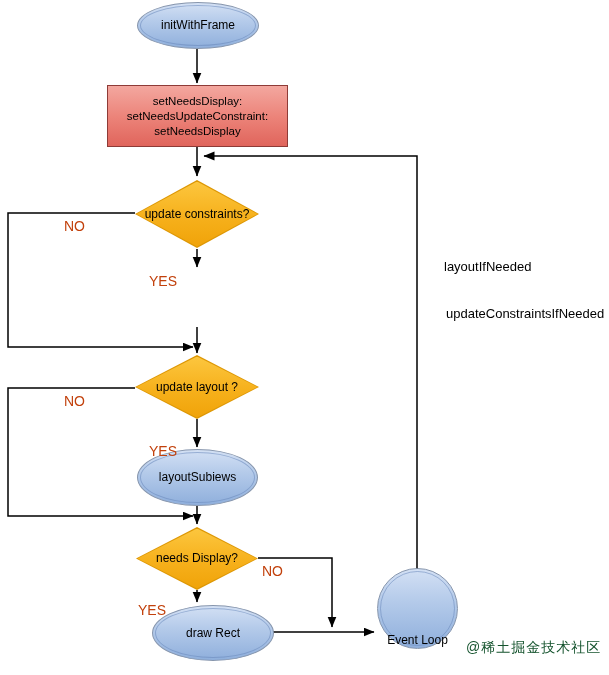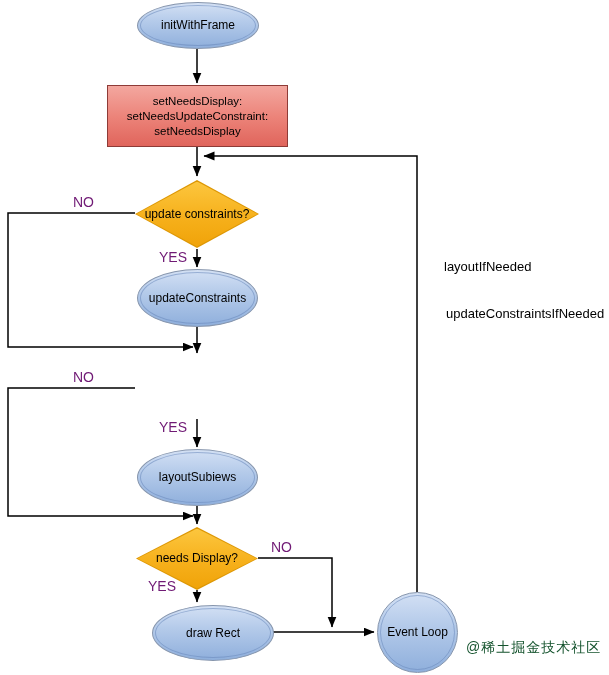"NO" .edge-label { color: #701a75 -> #c2410c; margin-top: none -> 24px; text-align: right -> left }
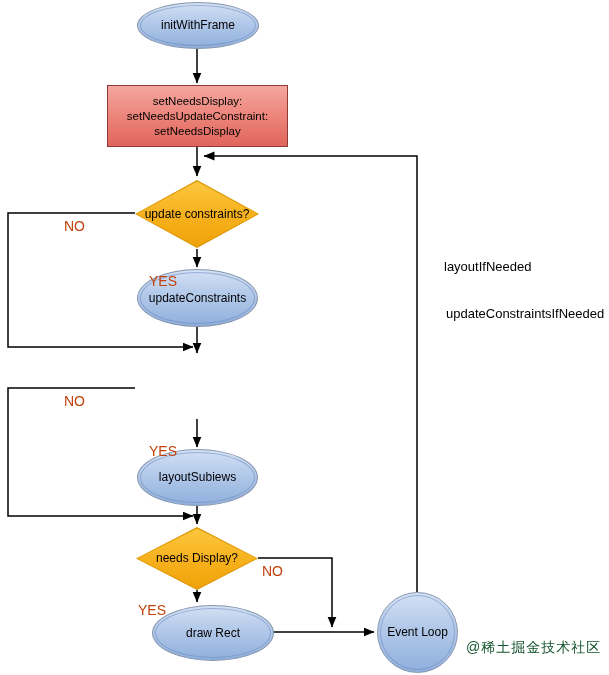"updateConstraints" div.node { html: <div> <span>updateConstraints</span> </div> -> none }
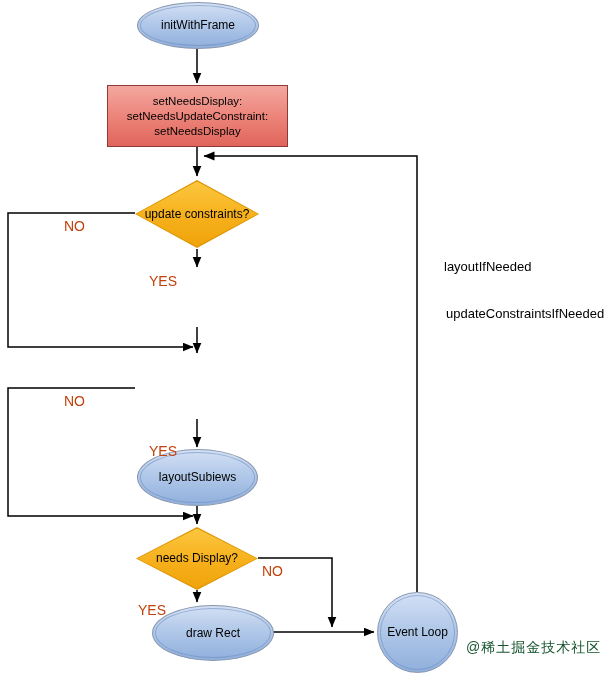"update layout ?" div.diamond { html: none -> <div> <div></div> <div></div> <span>update layout ?</span> </div> }
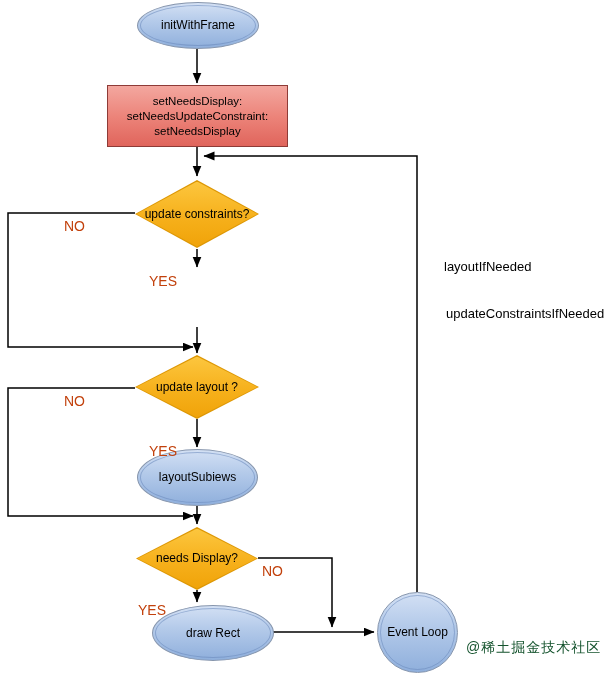"Event Loop" div.node { align-items: none -> flex-end; top: 592px -> 568px }
